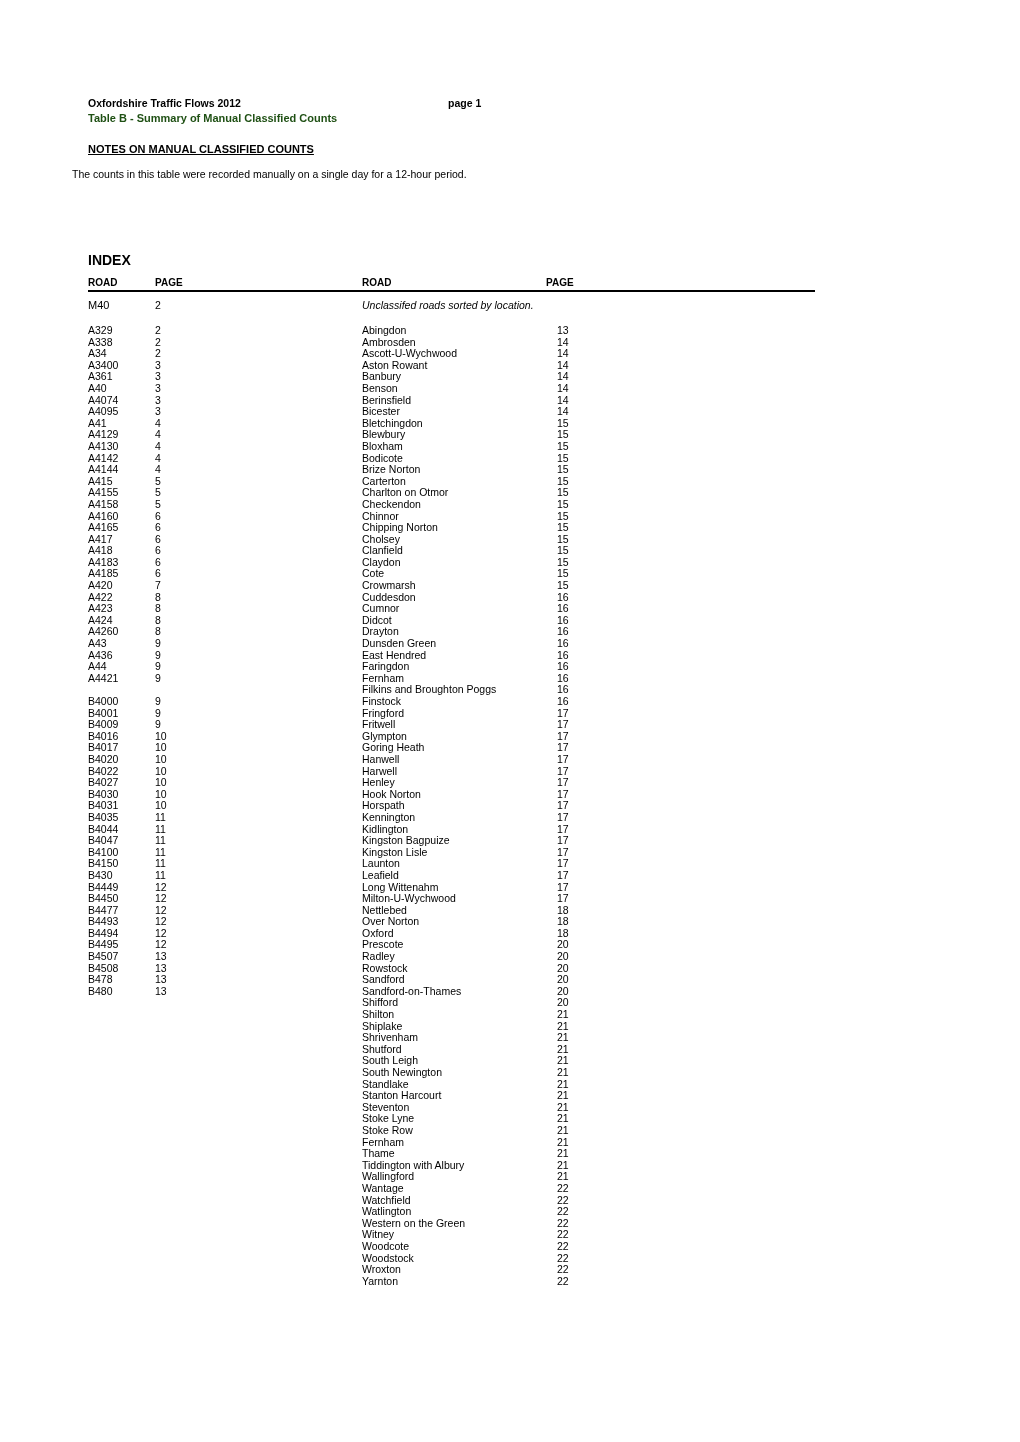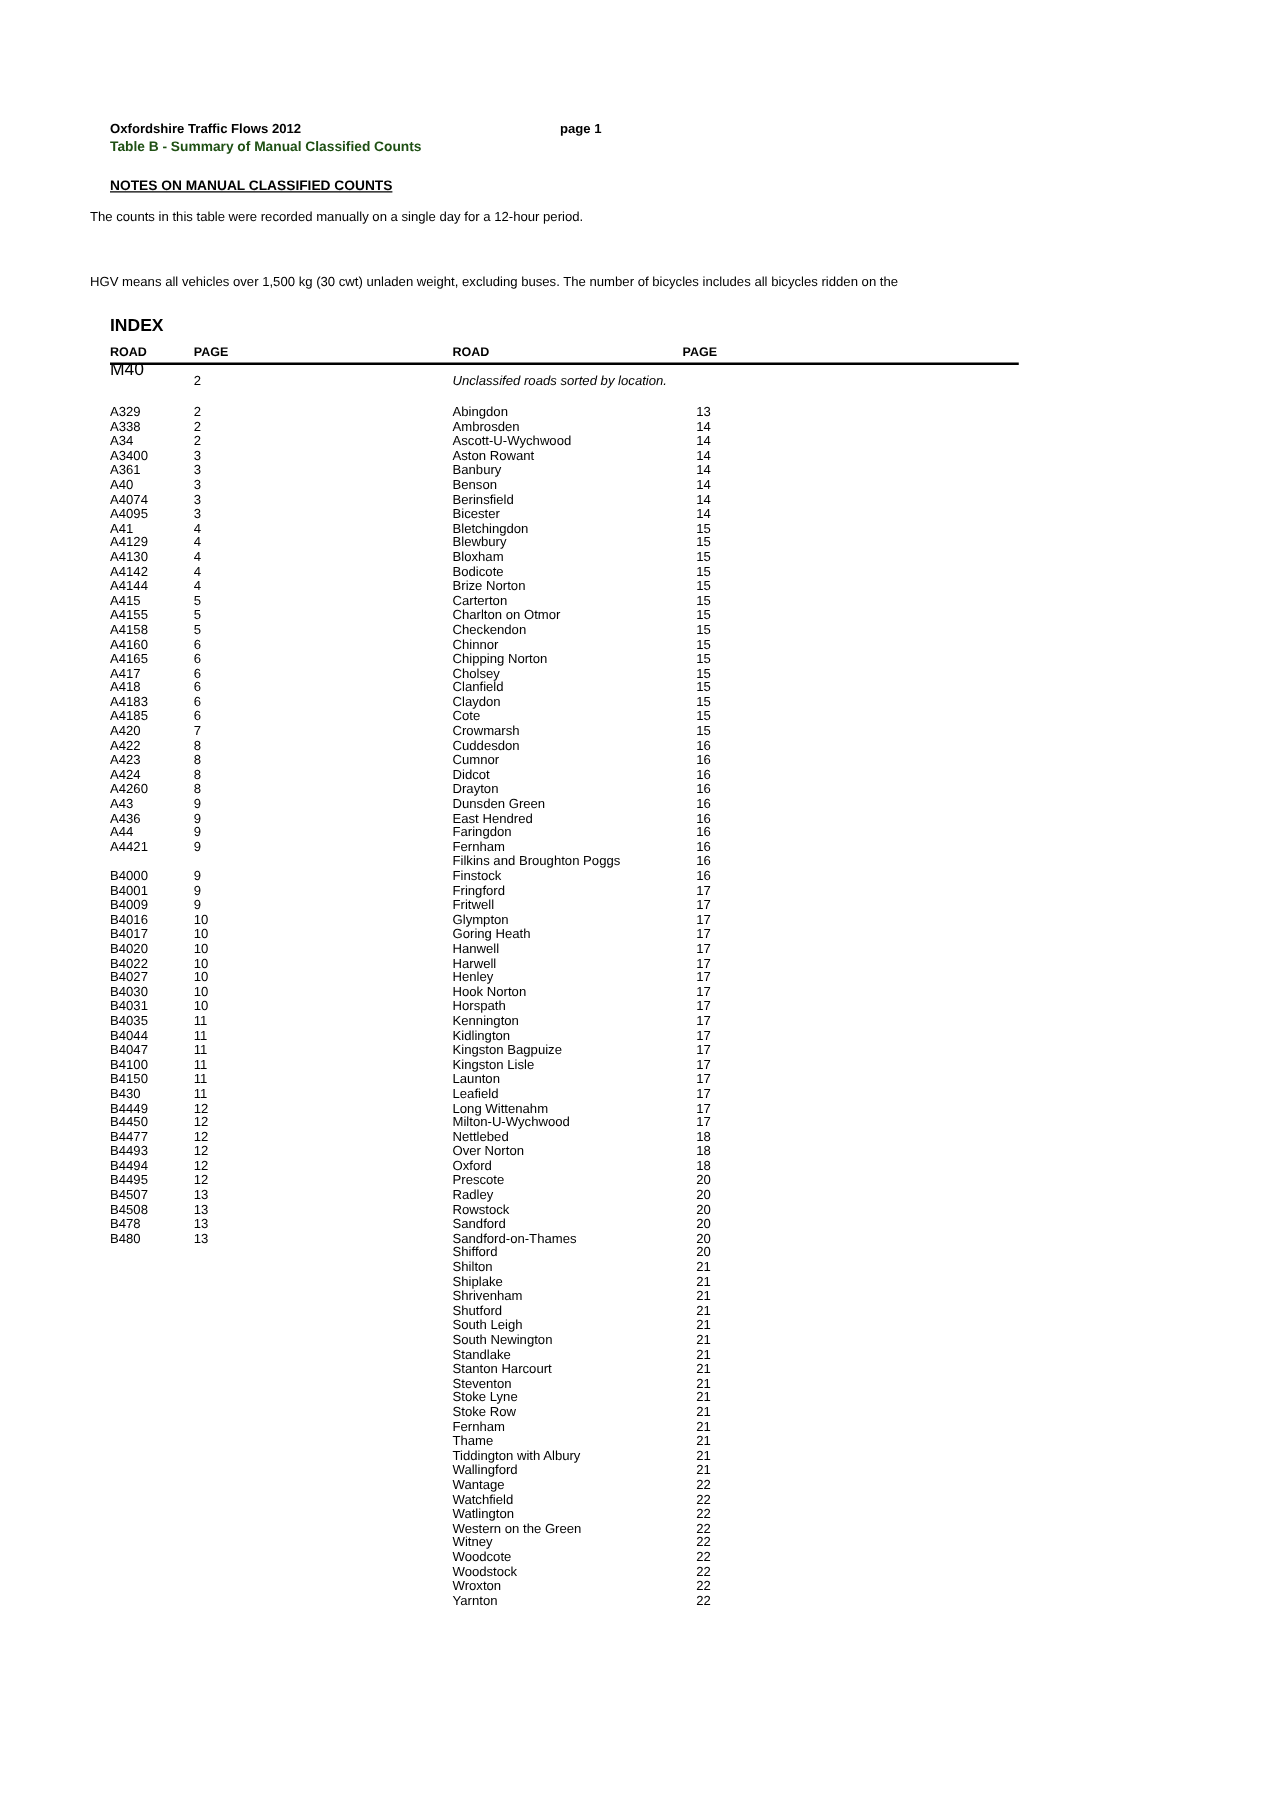"HGV means all vehicles over" div.note-line { html: <div>HGV means all vehicles over 1,500 kg (30 cwt) unladen weight, excluding buses. The number of bicycles includes all bicycles ridden on the</div> -> none }
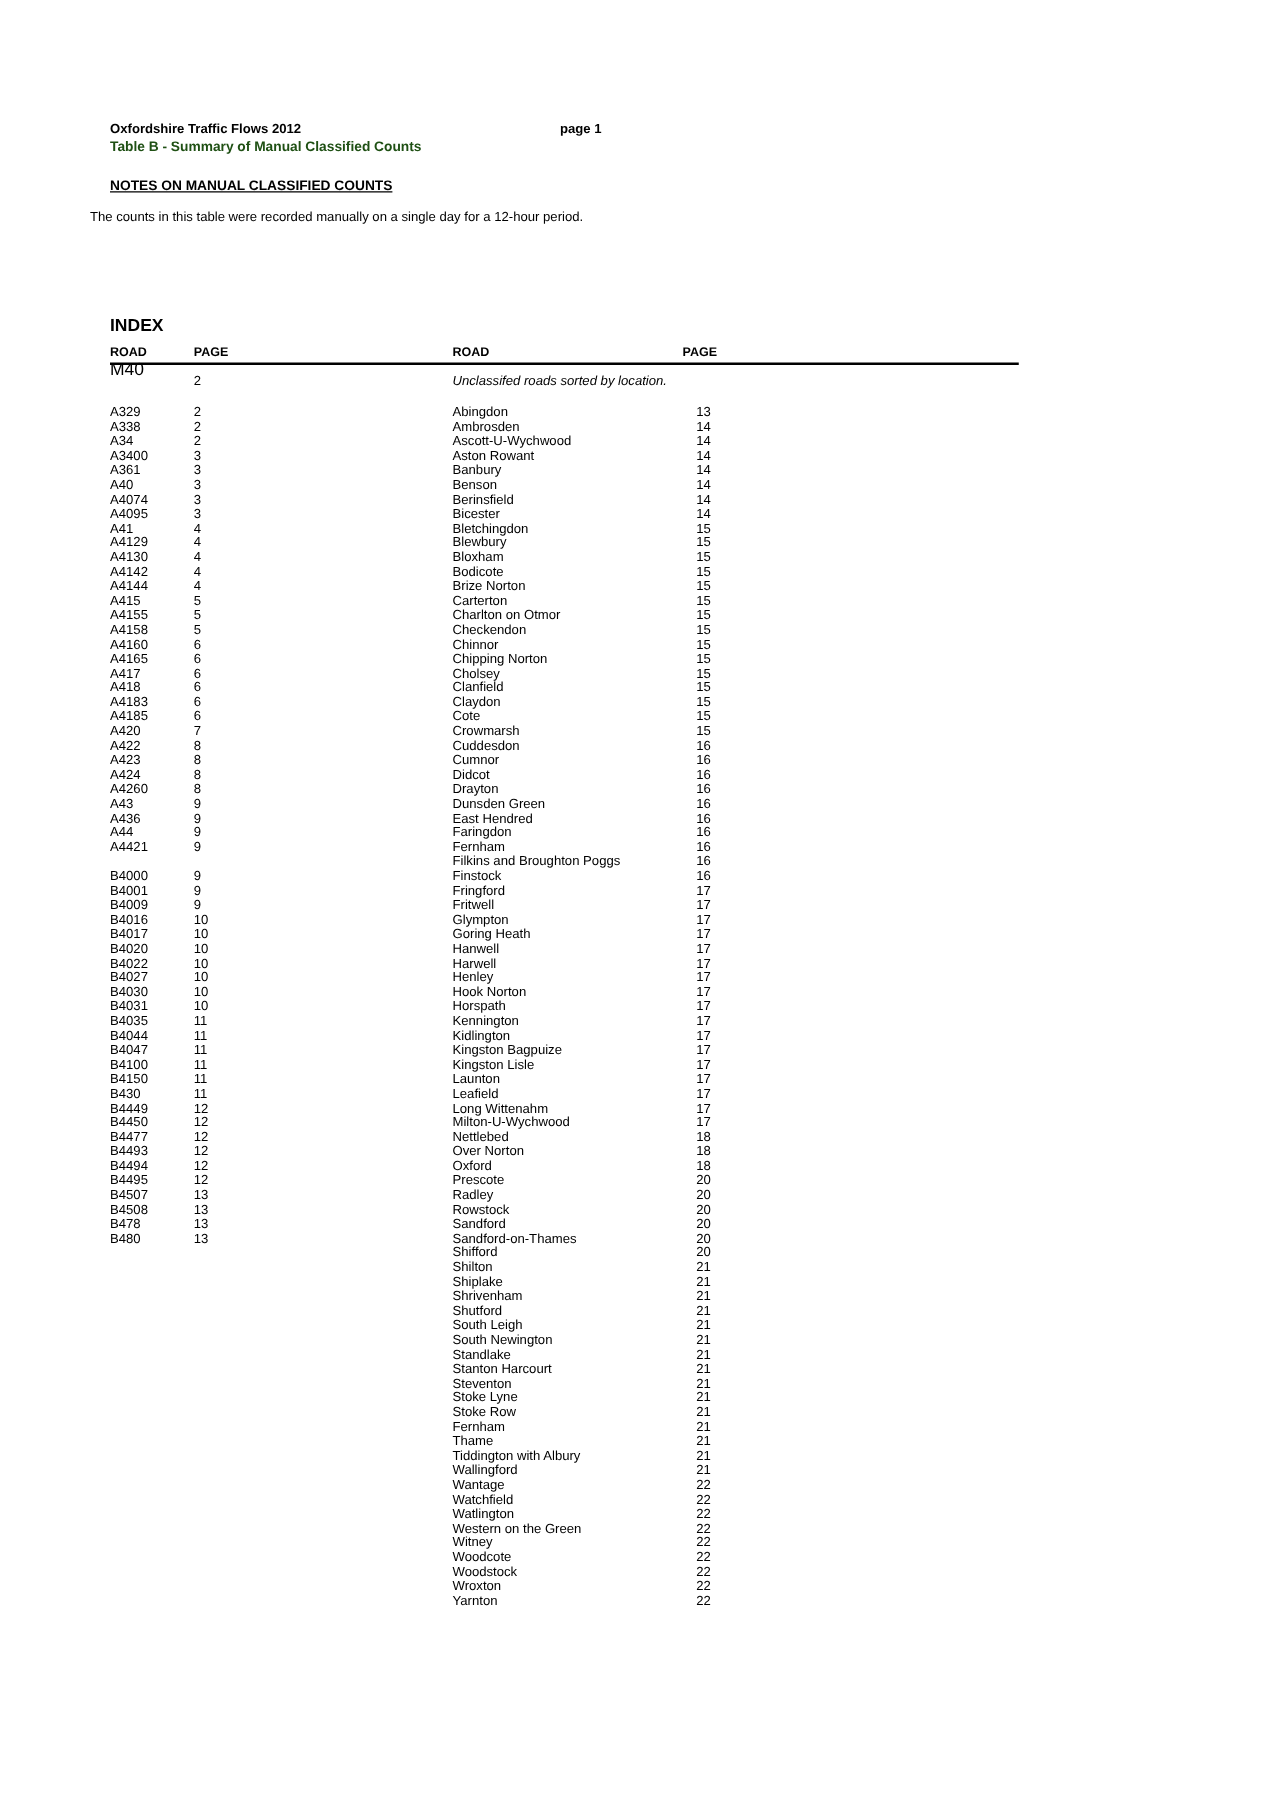"M40" .m40-road { font-size: 14px -> 11px; top: 287px -> 299px }
